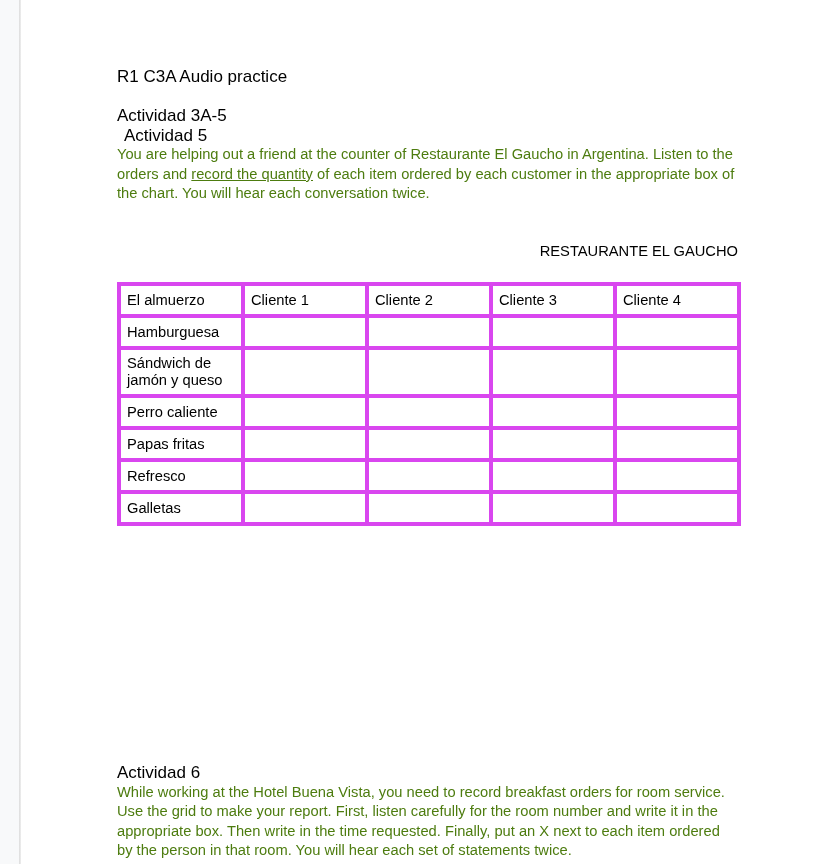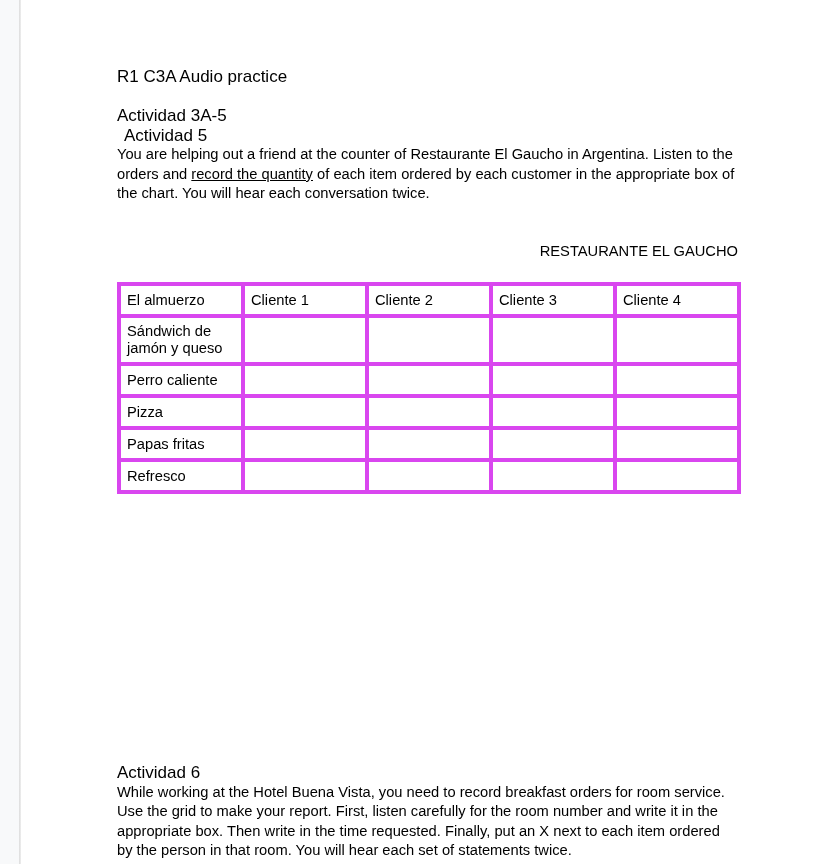"You are helping out a" .para { color: #000000 -> #4d7c0f }
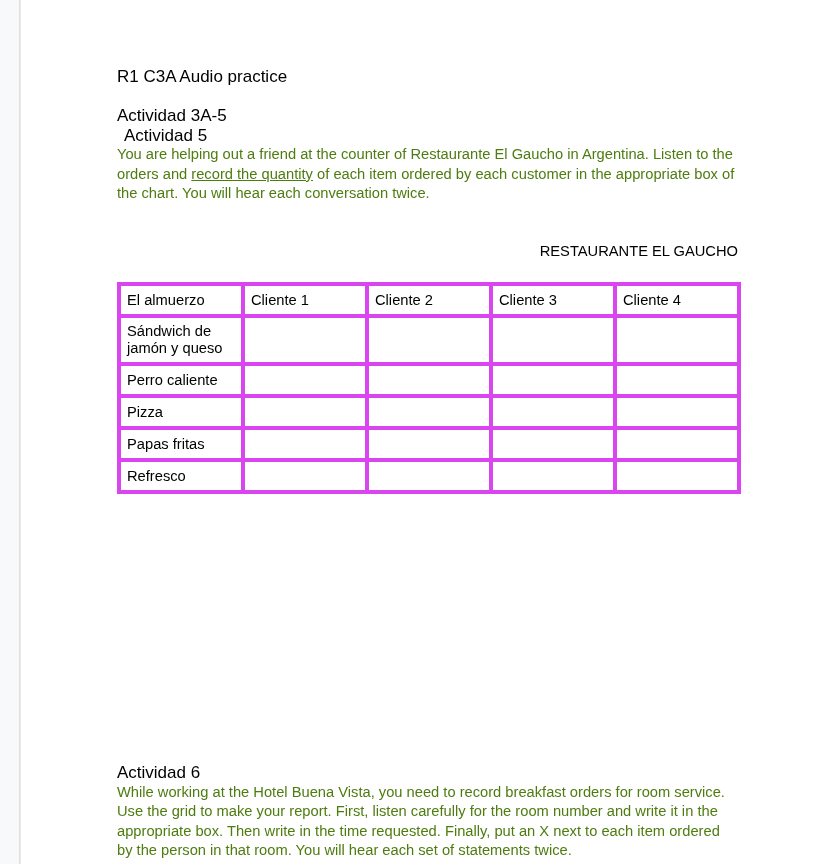"Hamburguesa" tr.single { html: none -> <tr> <td>Hamburguesa</td> <td></td> <td></td> <td></td> <td></td> </tr> }
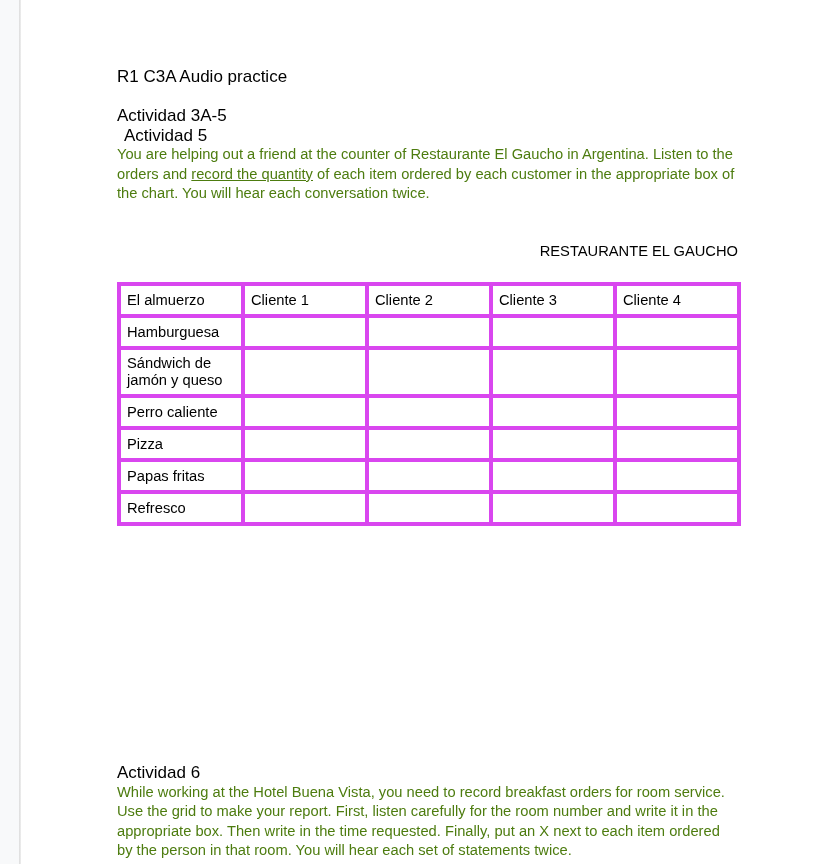"Pizza" tr.single { html: <tr> <td>Pizza</td> <td></td> <td></td> <td></td> <td></td> </tr> -> none }
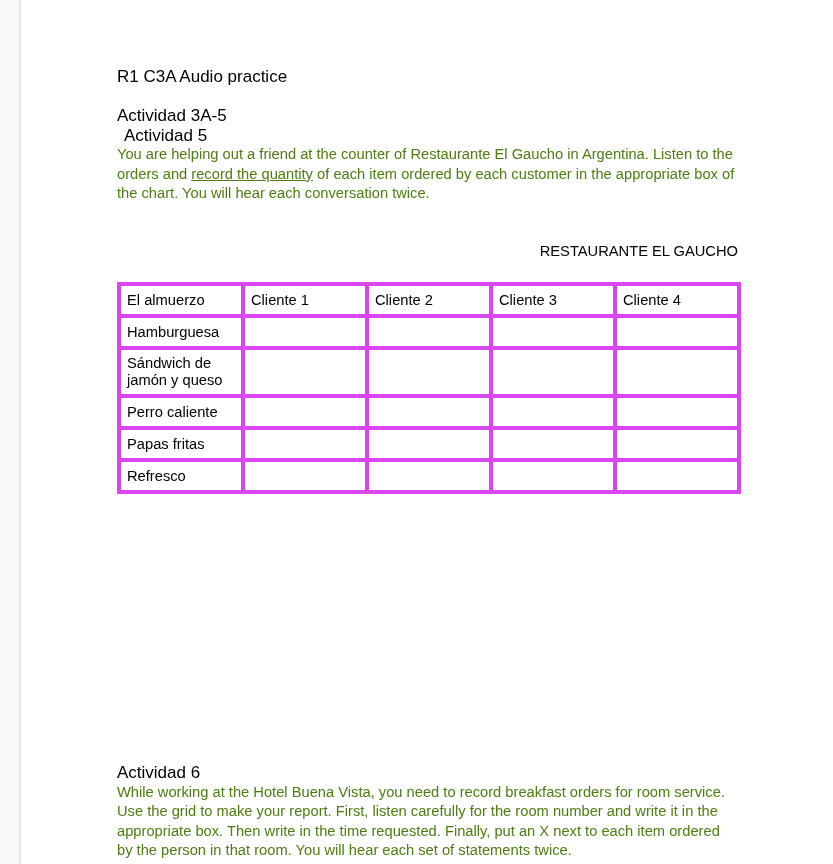"Galletas" tr.single { html: none -> <tr> <td>Galletas</td> <td></td> <td></td> <td></td> <td></td> </tr> }
